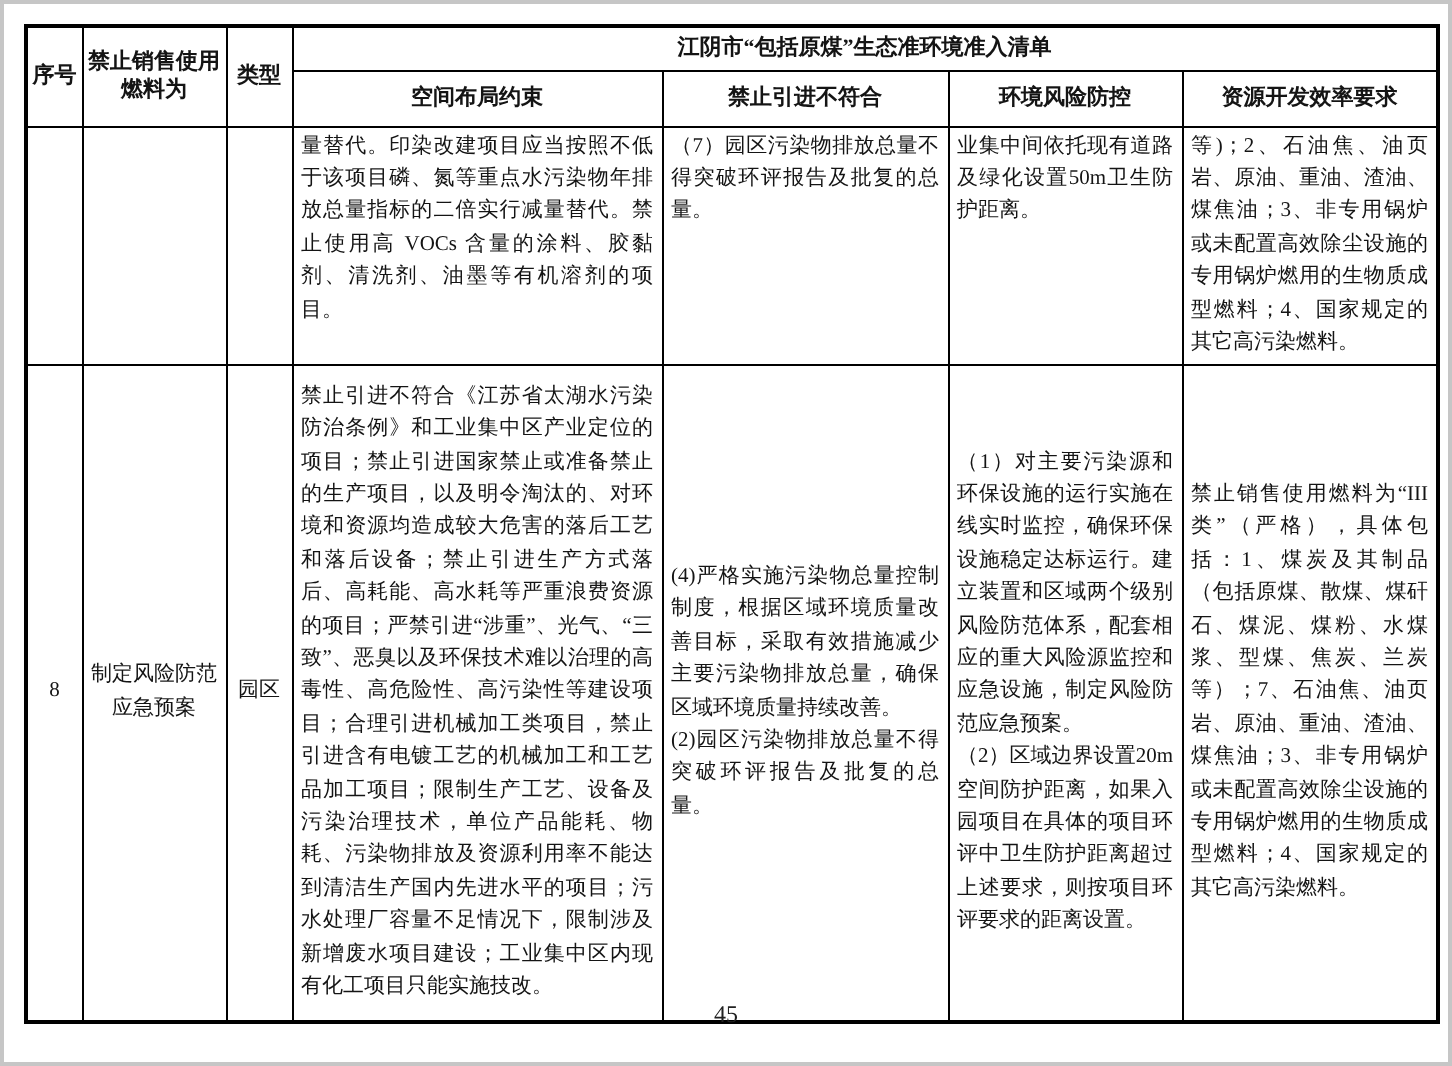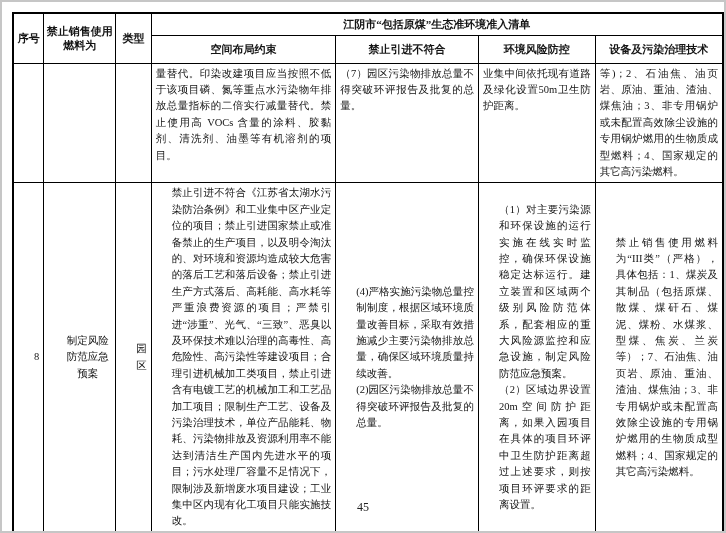"设备及污染治理技术" th { text: 设备及污染治理技术 -> 资源开发效率要求 }
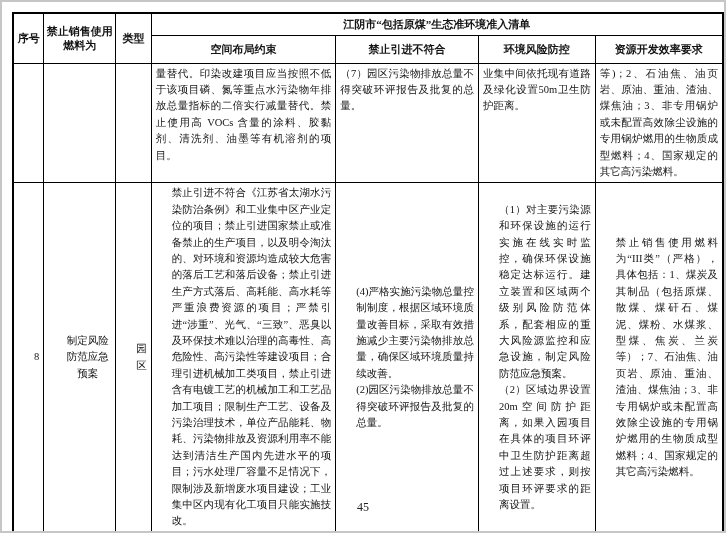"禁止引进不符合《江苏省太湖水污染防治条例》和工业集中区产业定位的项目；禁止引进国" tr.r2 td.c { padding-left: 20px -> none }
